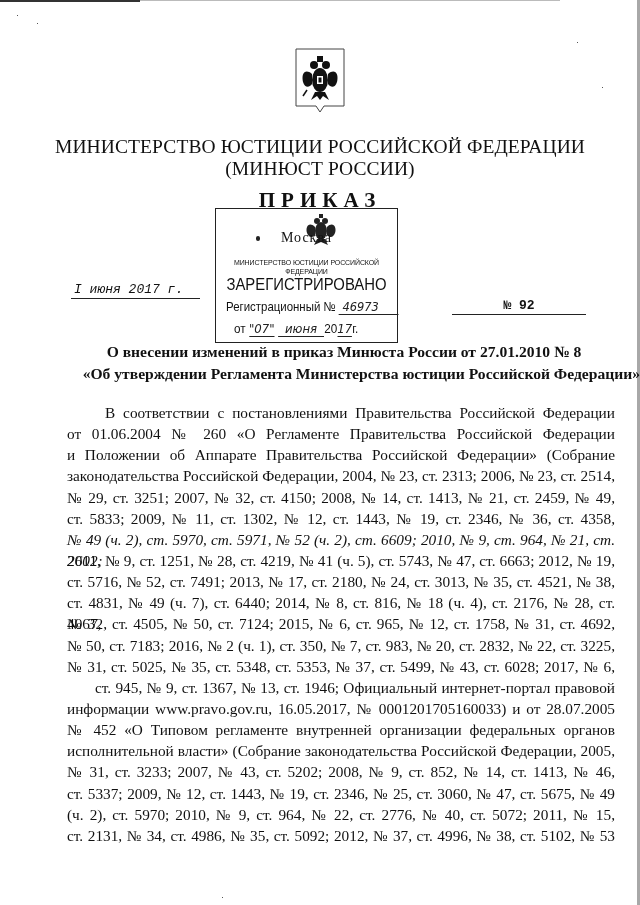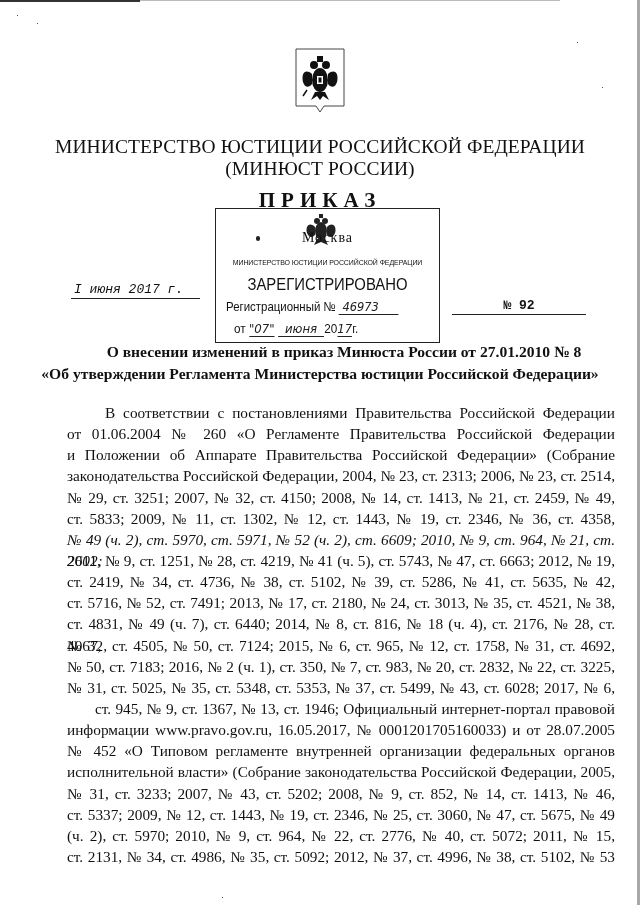"Москва" .stamp { width: 225px -> 183px }
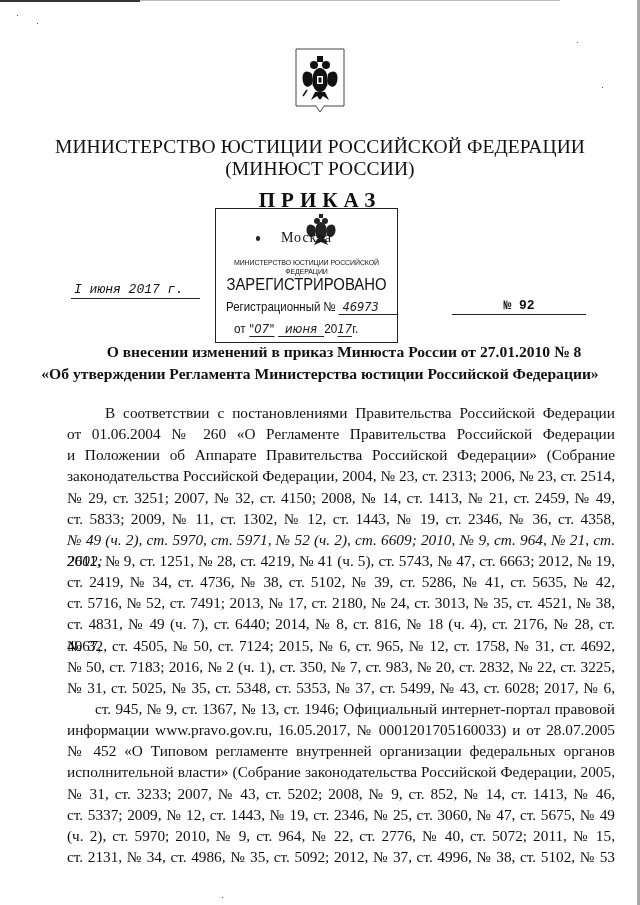"«Об утверждении Регламента Министерства" .title.l2 { text-align: none -> right }
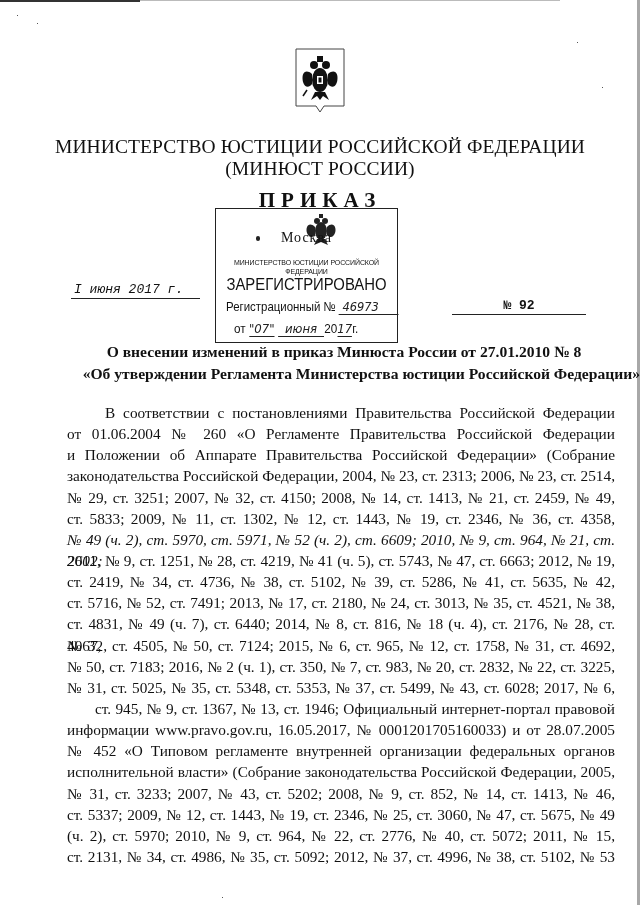"ст. 2419, № 34, ст." span.line { html: <span>ст. 2419, № 34, ст. 4736, № 38, ст. 5102, № 39, ст. 5286, № 41, ст. 5635, № 42,</span> -> none }
